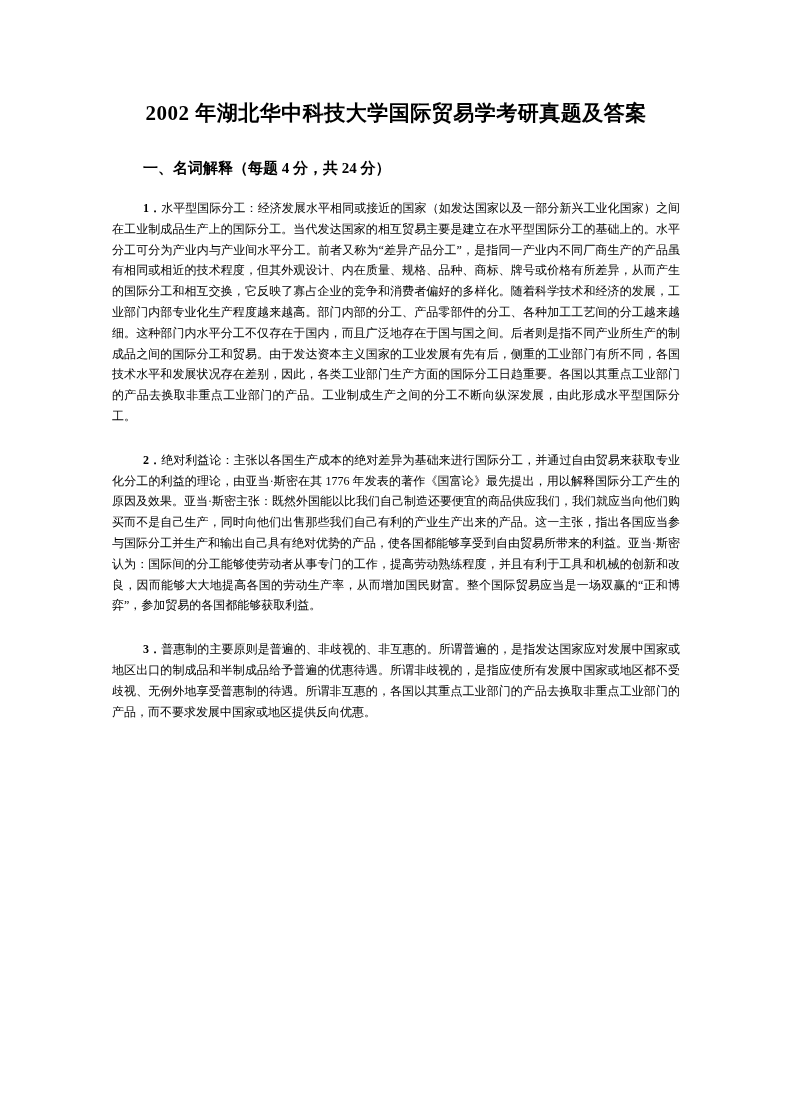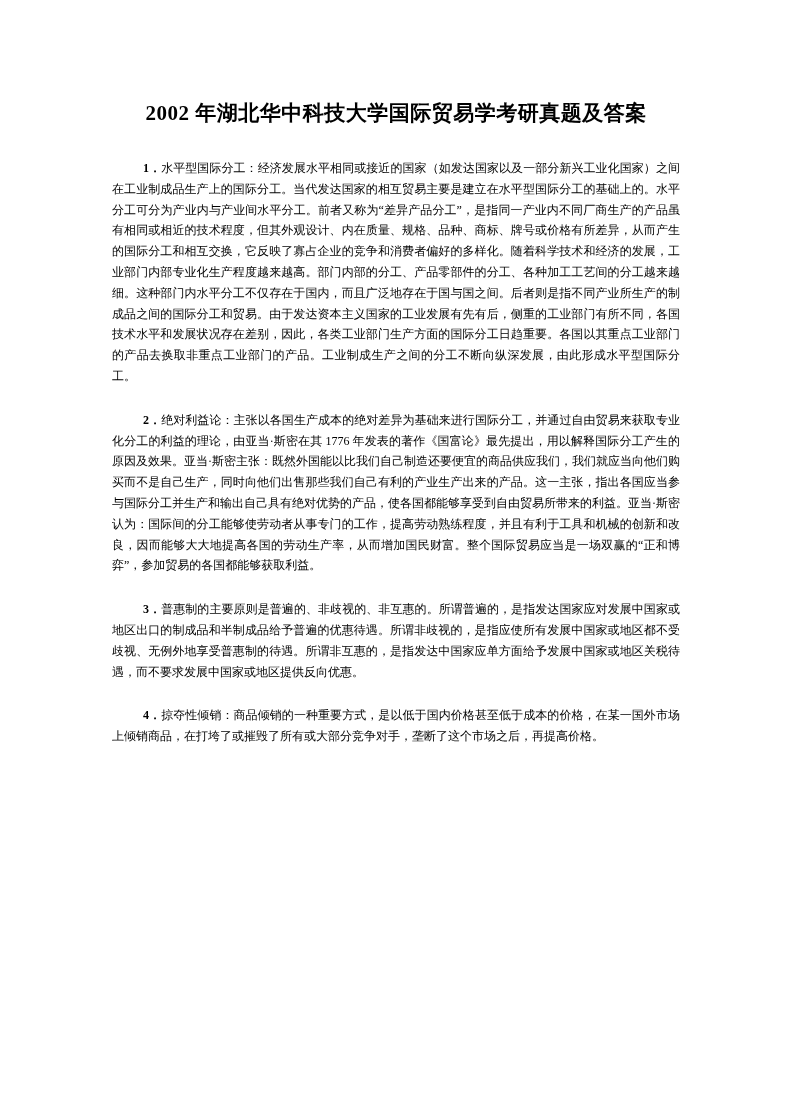"一、名词解释（每题 4 分，共 24 分）" h2.section-heading { html: none -> <h2>一、名词解释（每题 4 分，共 24 分）</h2> }
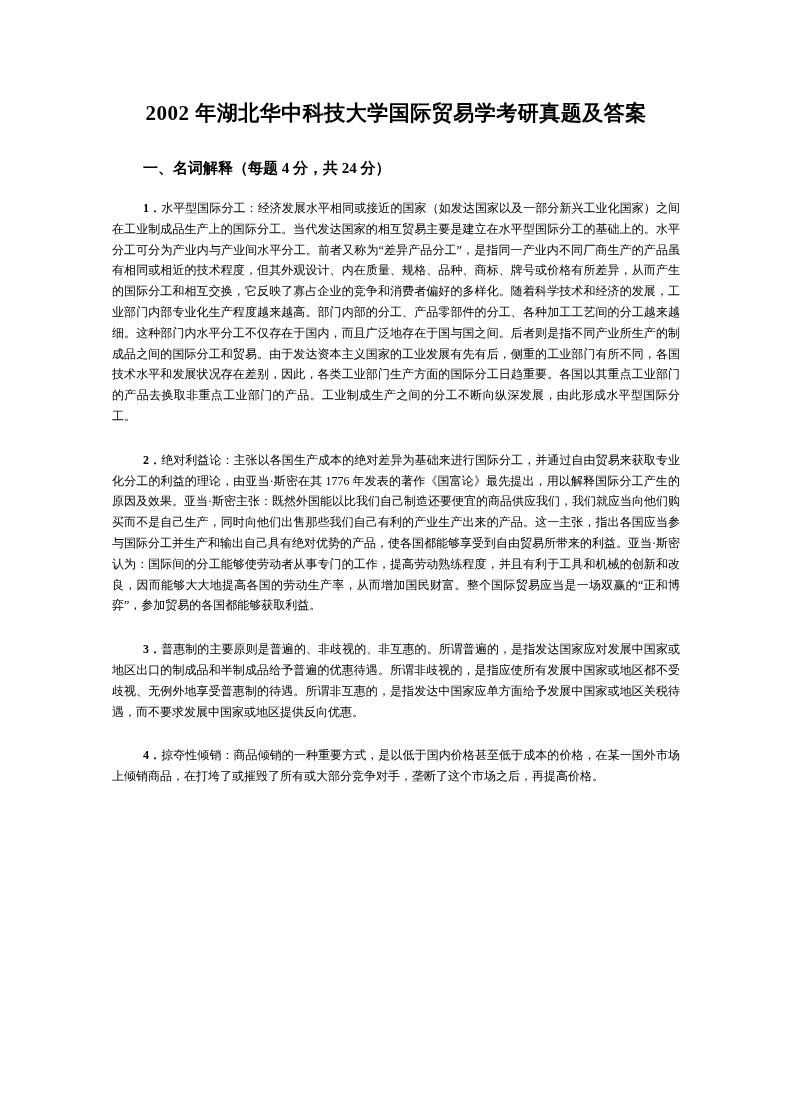"普惠制的主要原则是普遍的、非歧视的、非互惠的。所谓普遍的，是指发达国家应对发展中" span { text: 是指发达中国家应单方面给予发展中国家或地区关税待遇 -> 各国以其重点工业部门的产品去换取非重点工业部门的产品 }
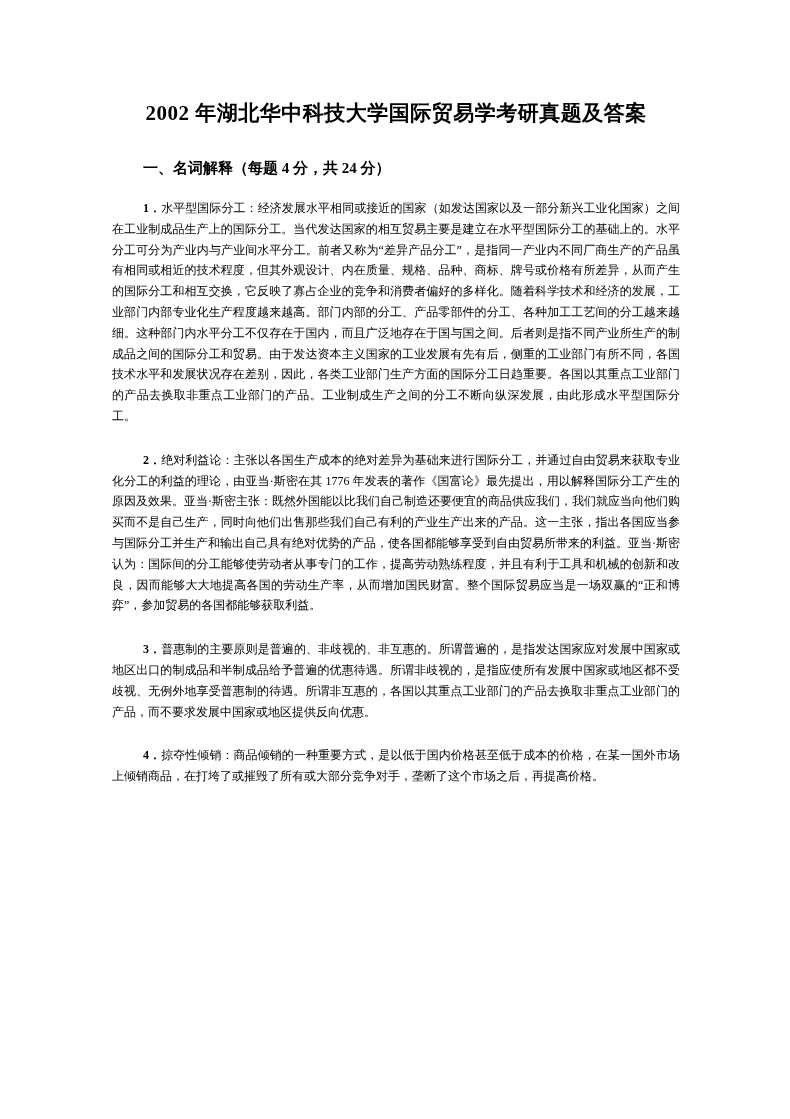"4．掠夺性倾销：商品倾销的一种重要方式，是以低于国内价格甚至低于成本的价格，在某" p.body-para { html: <p><b>4．</b><span>掠夺性倾销：商品倾销的一种重要方式，是以低于国内价格甚至低于成本的价格，在某一国外市场上倾销商品，在打垮了或摧毁了所有或大部分竞争对手，垄断了这个市场之后，再提高价格。</span></p> -> none }
